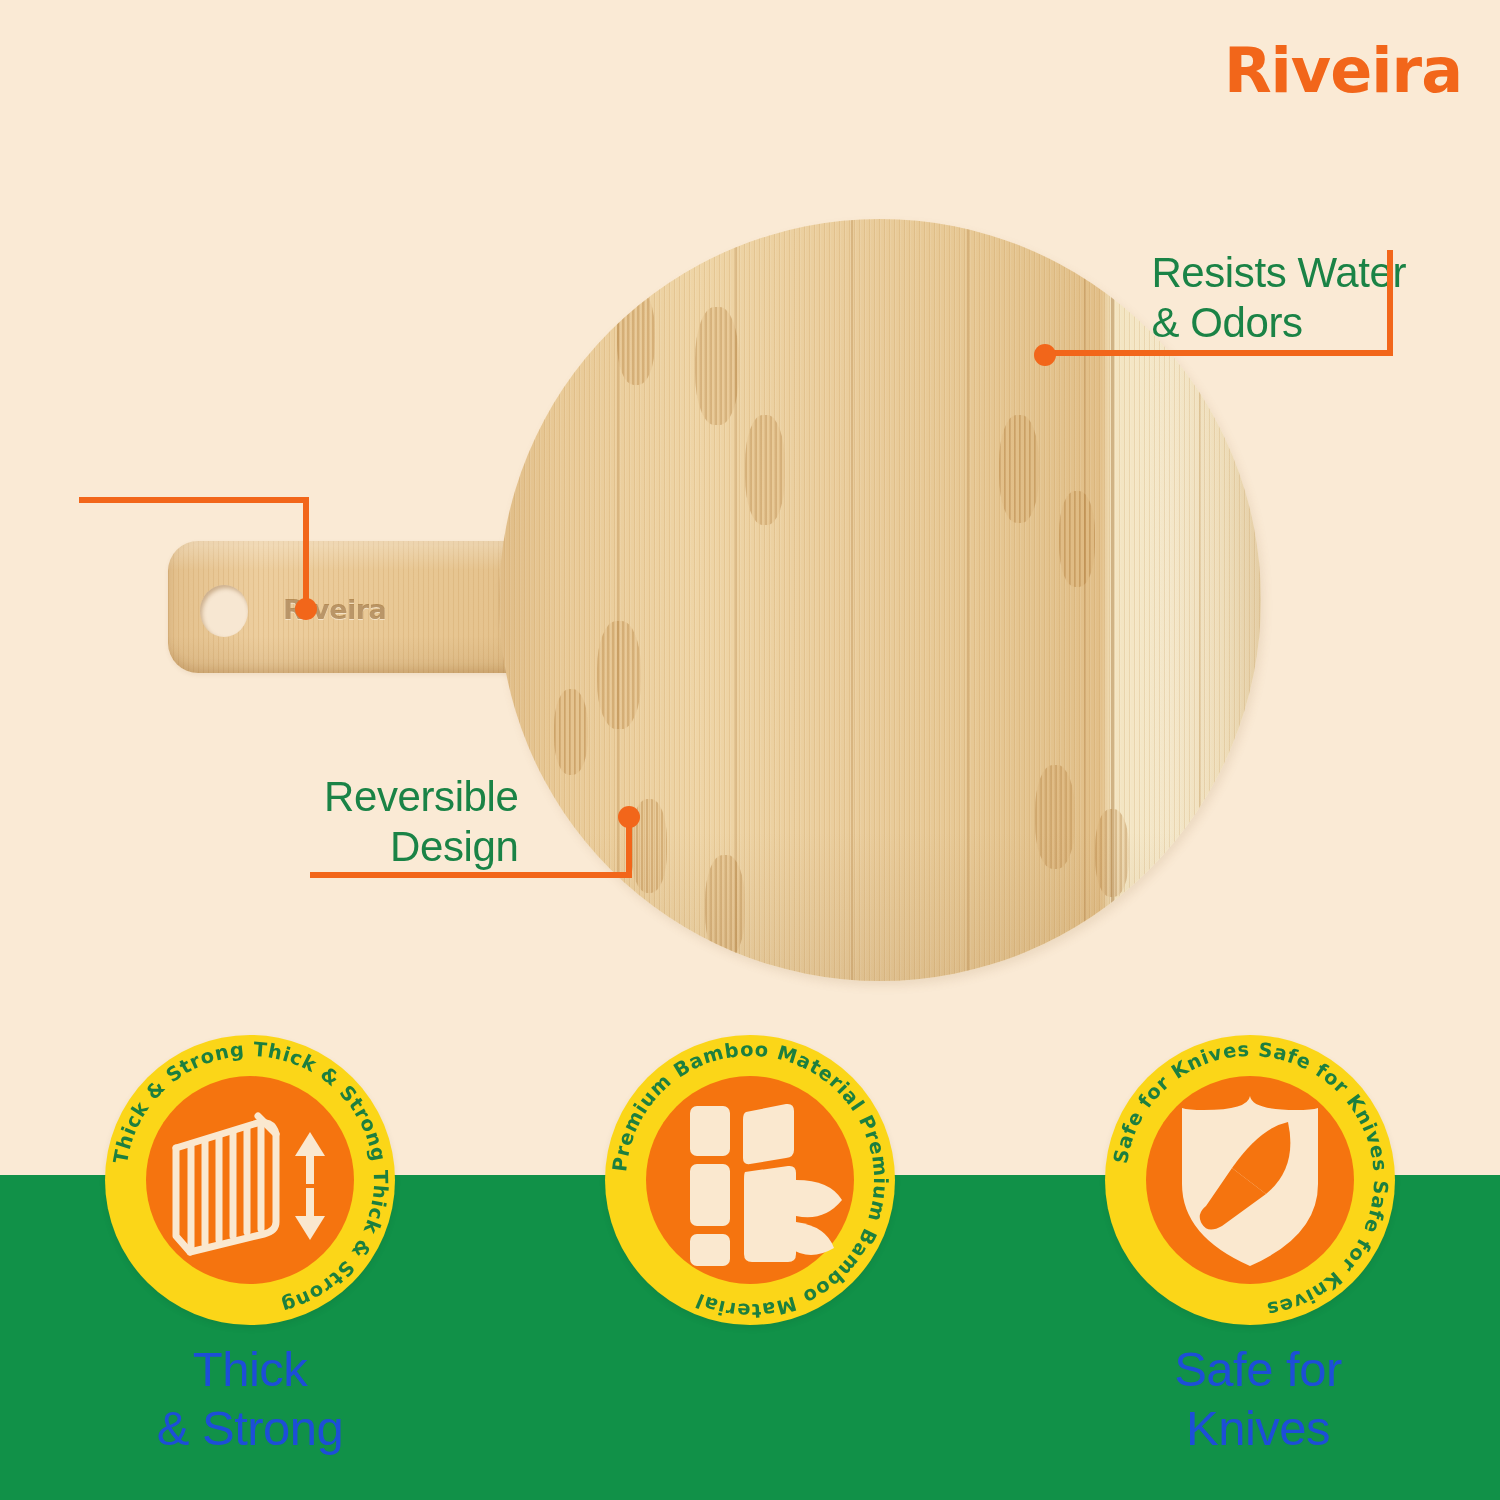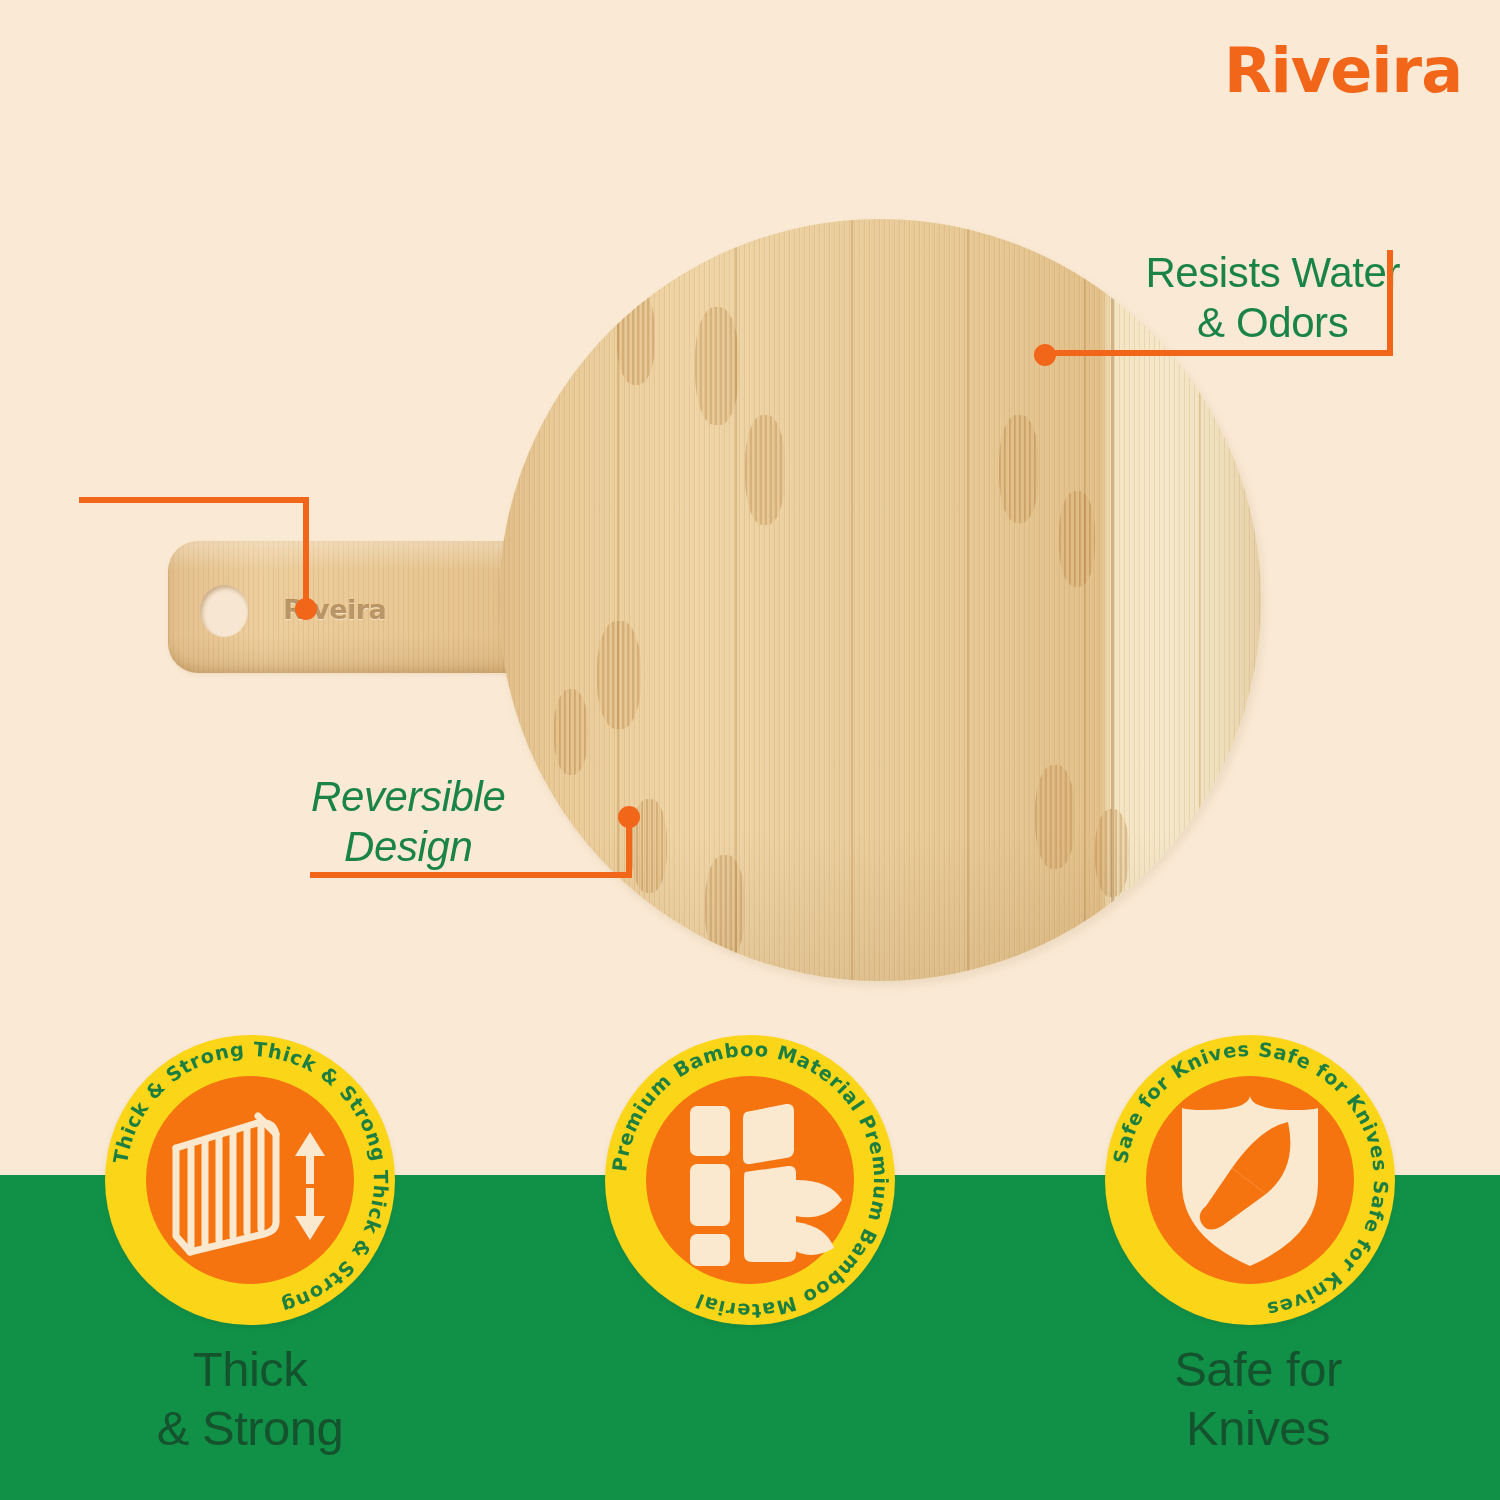"Resists Water" .co-water { right: 100px -> 94px; text-align: center -> left }
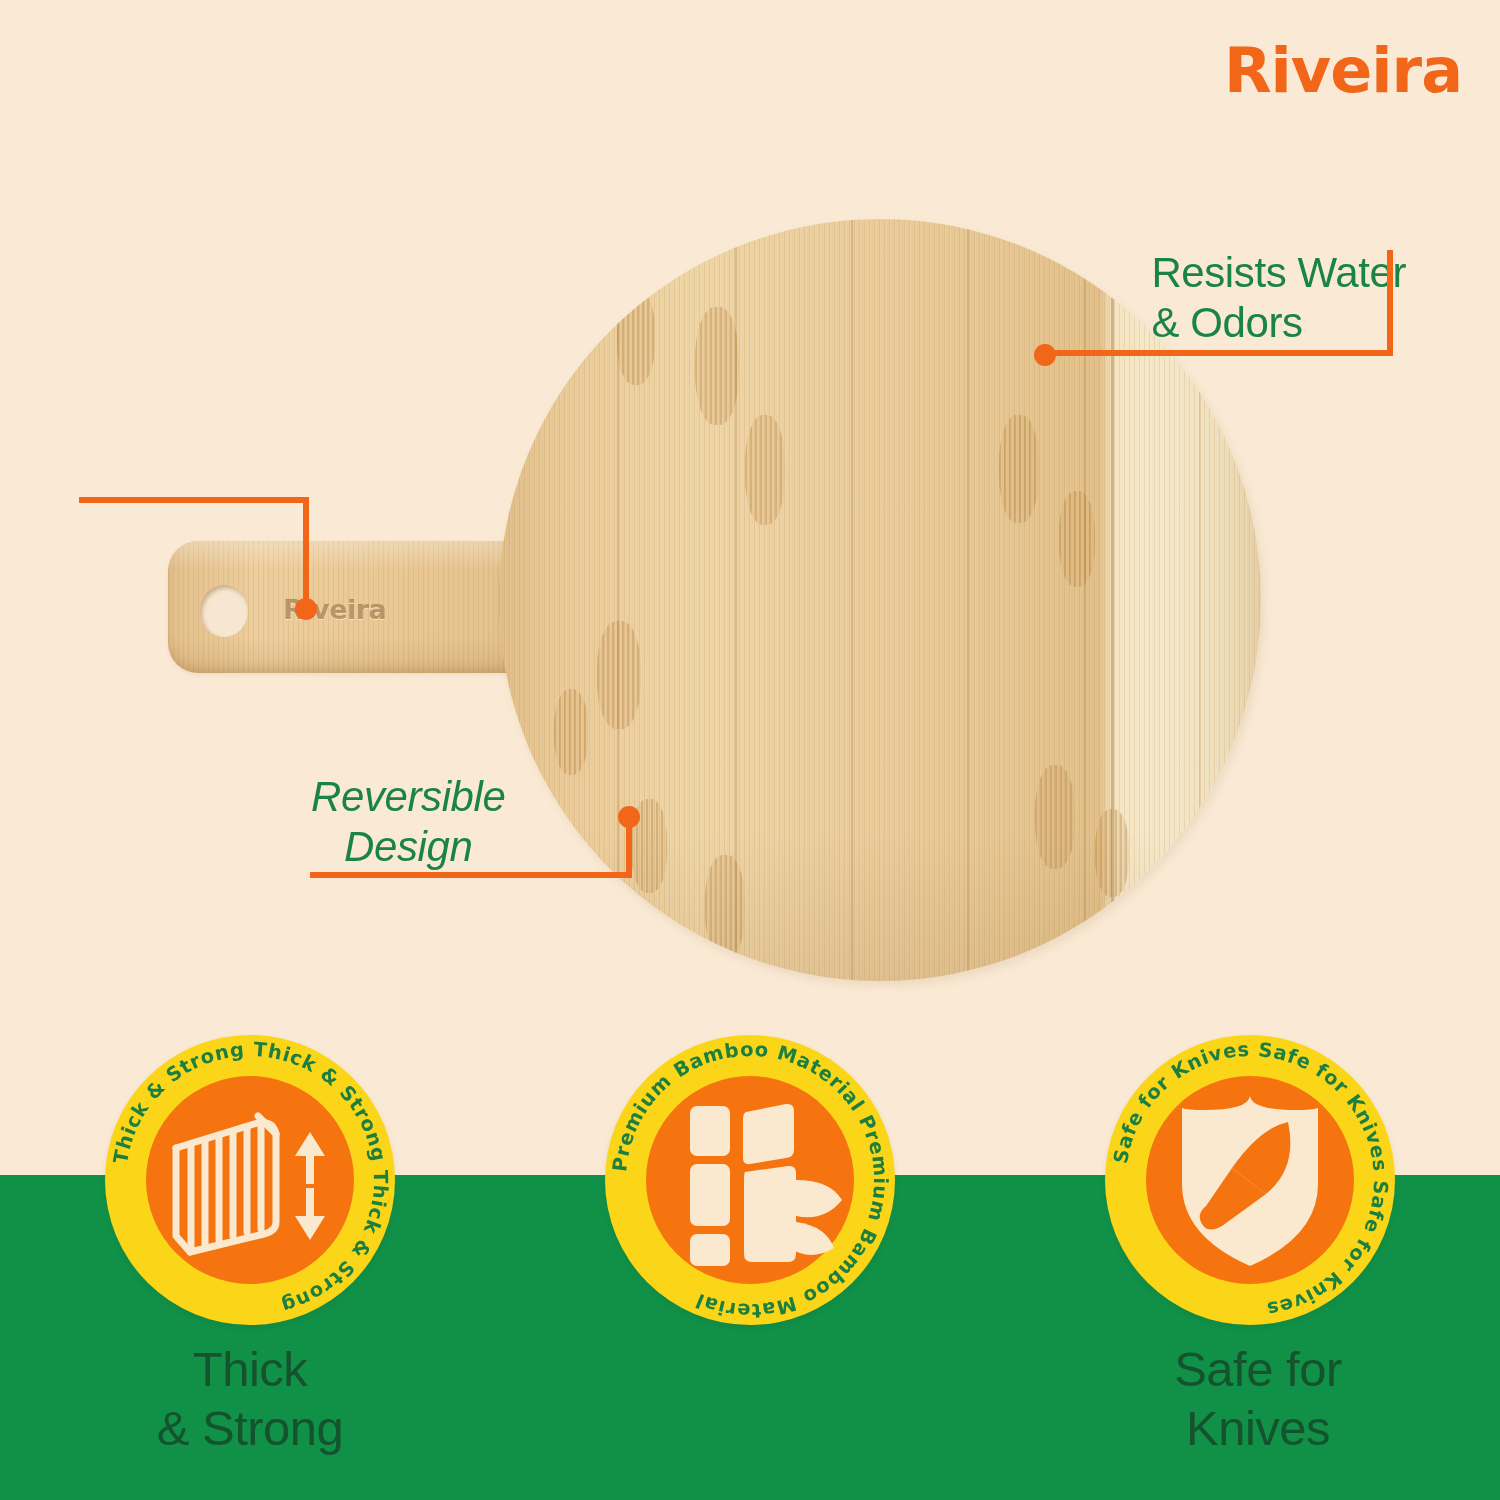"Reversible" .co-rev { font-style: italic -> none; left: 311px -> 324px; text-align: center -> right }
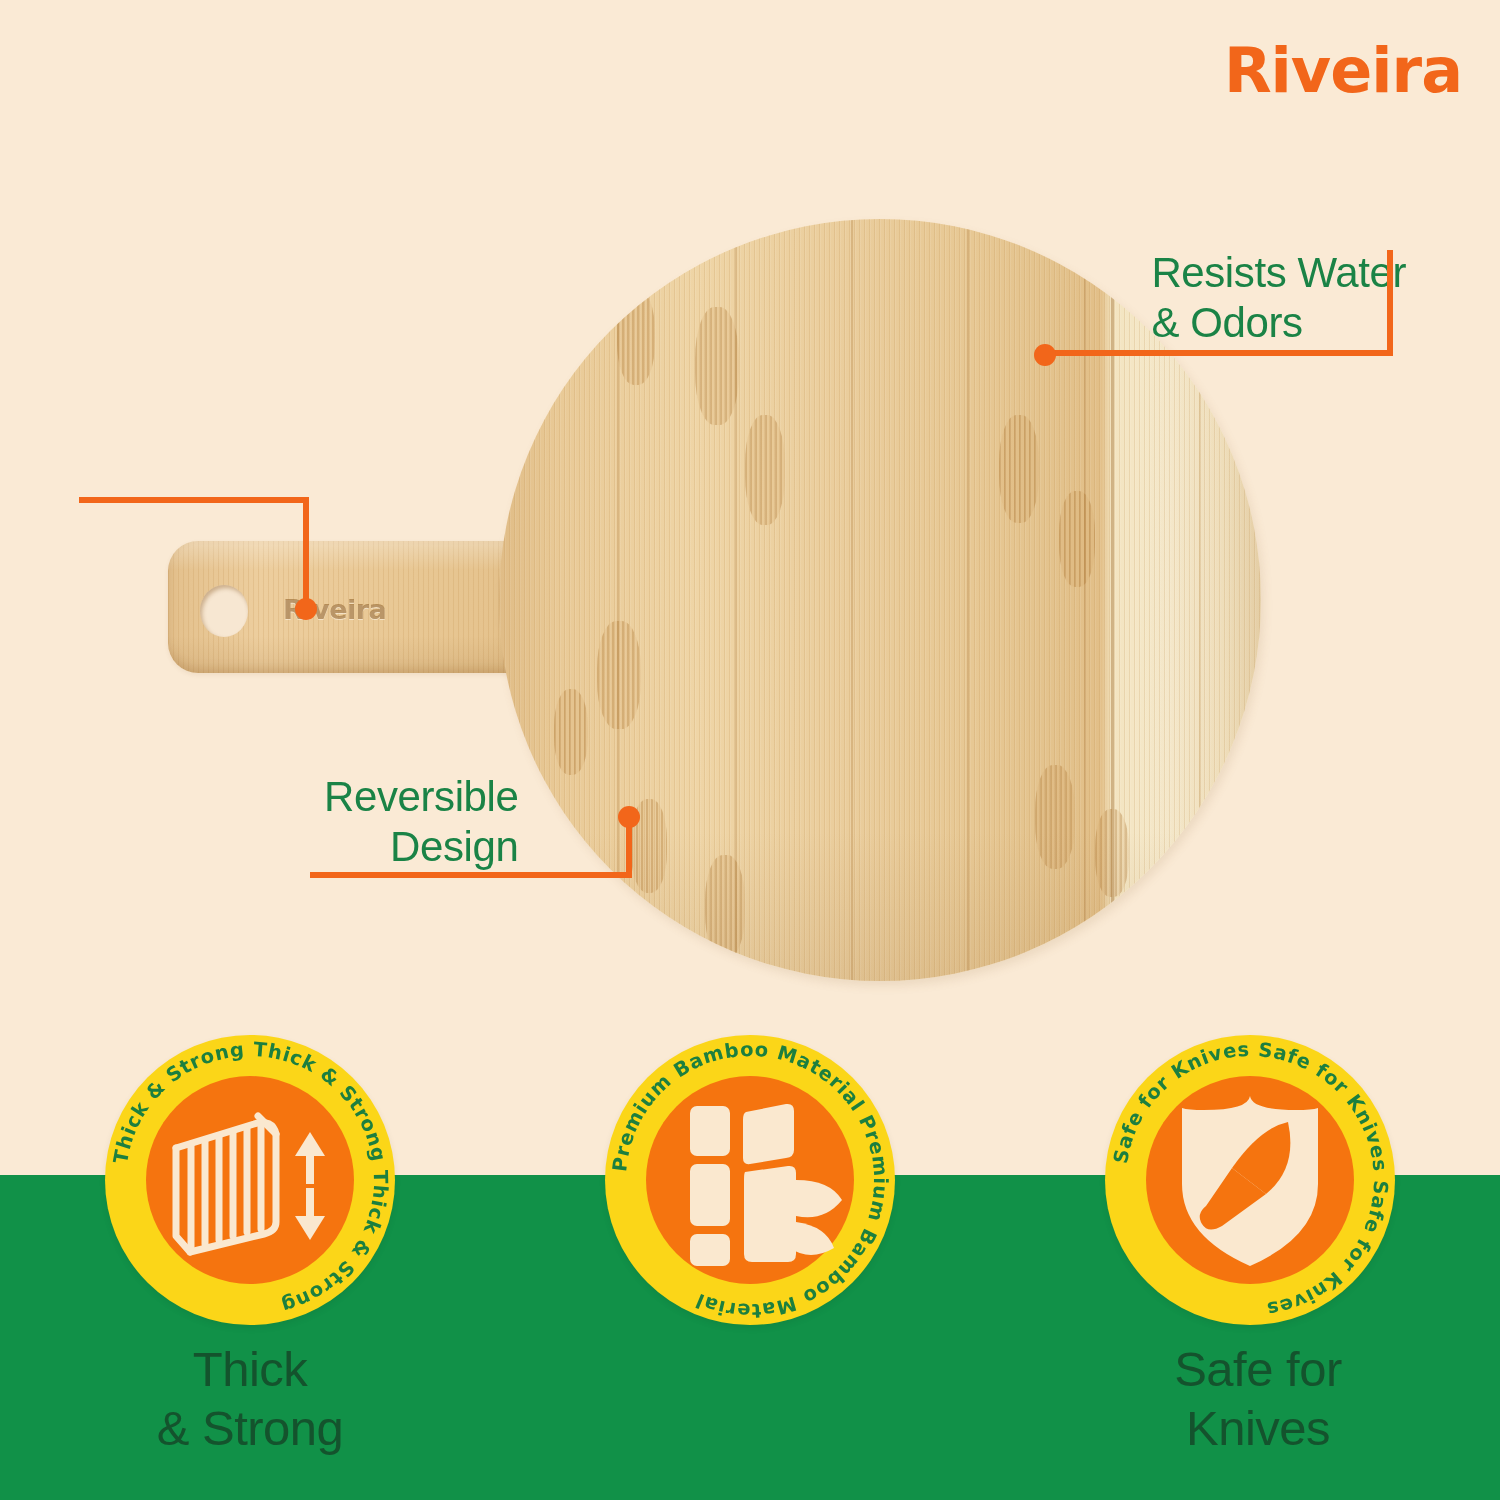"Thick" .caption { color: #14532d -> #1d4ed8 }
